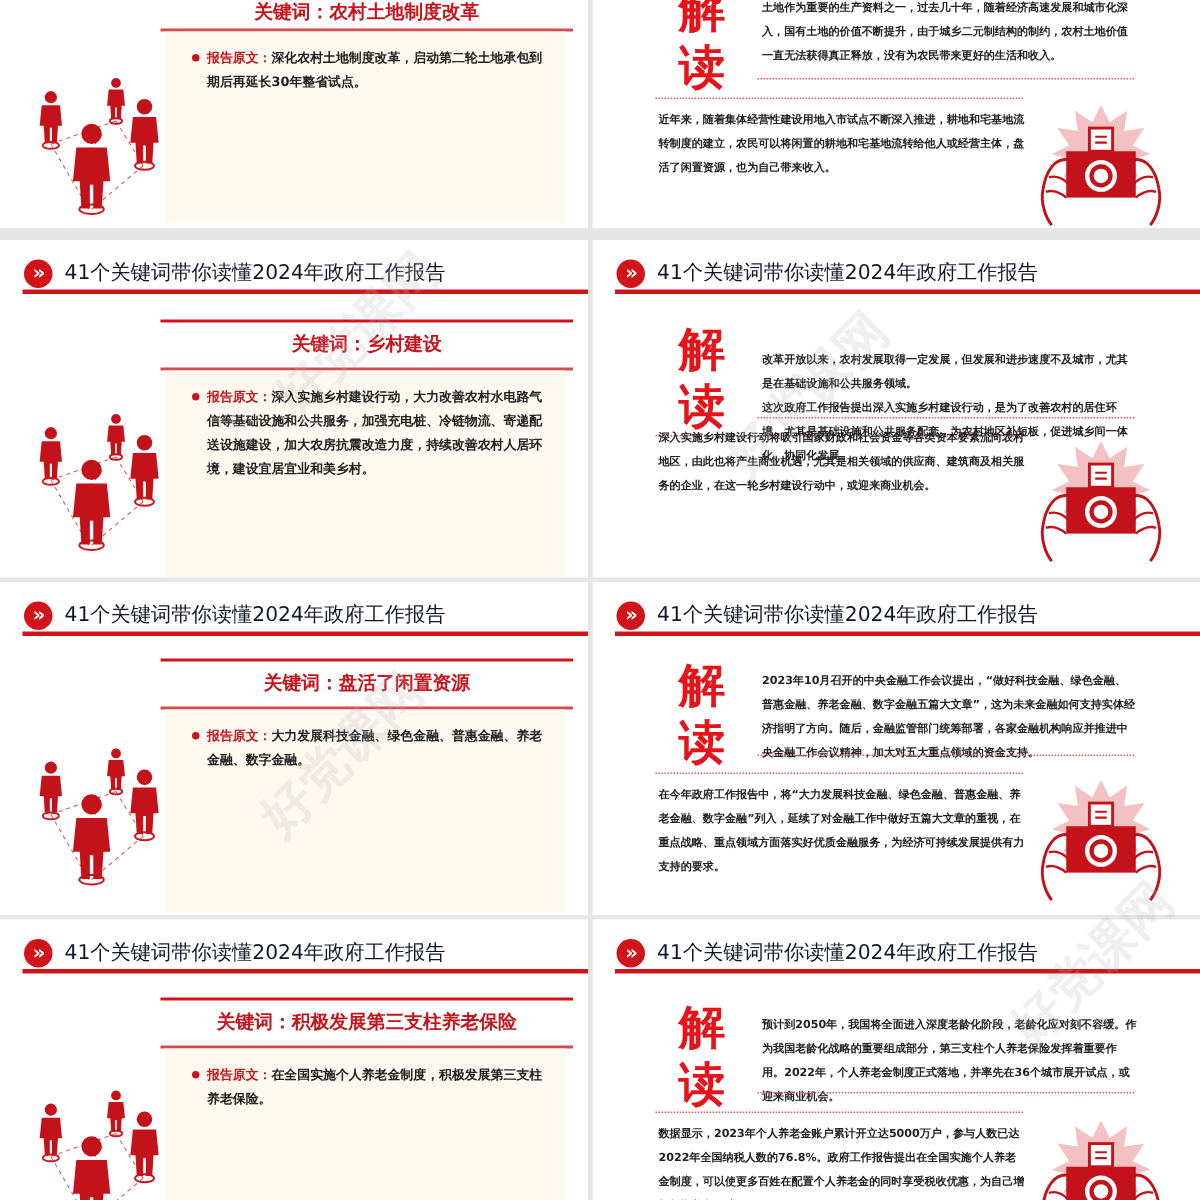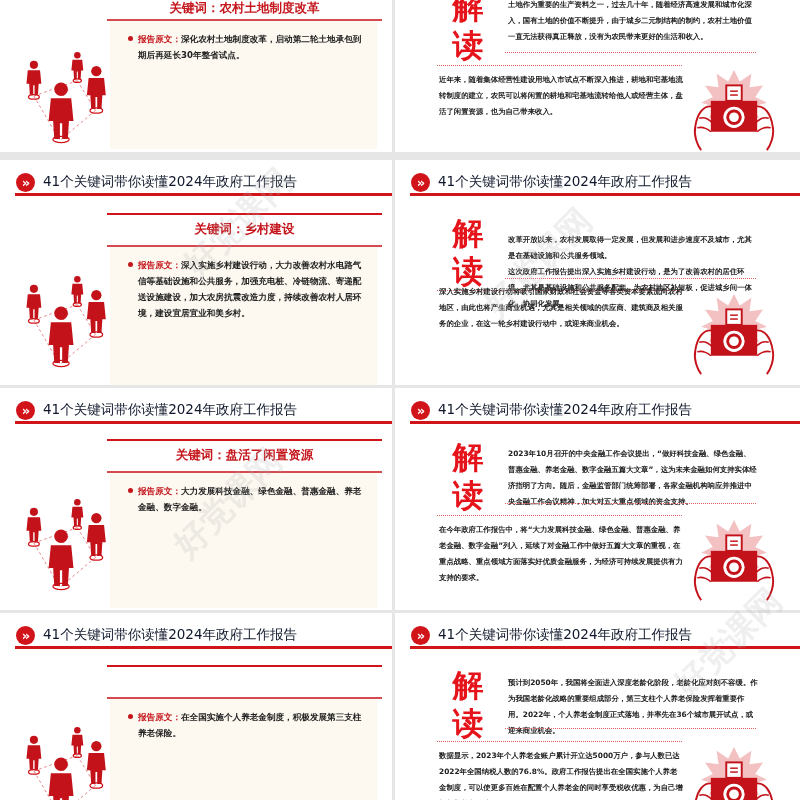"关键词：积极发展第三支柱养老保险" div.kw-title { html: none -> <div>关键词：积极发展第三支柱养老保险</div> }
